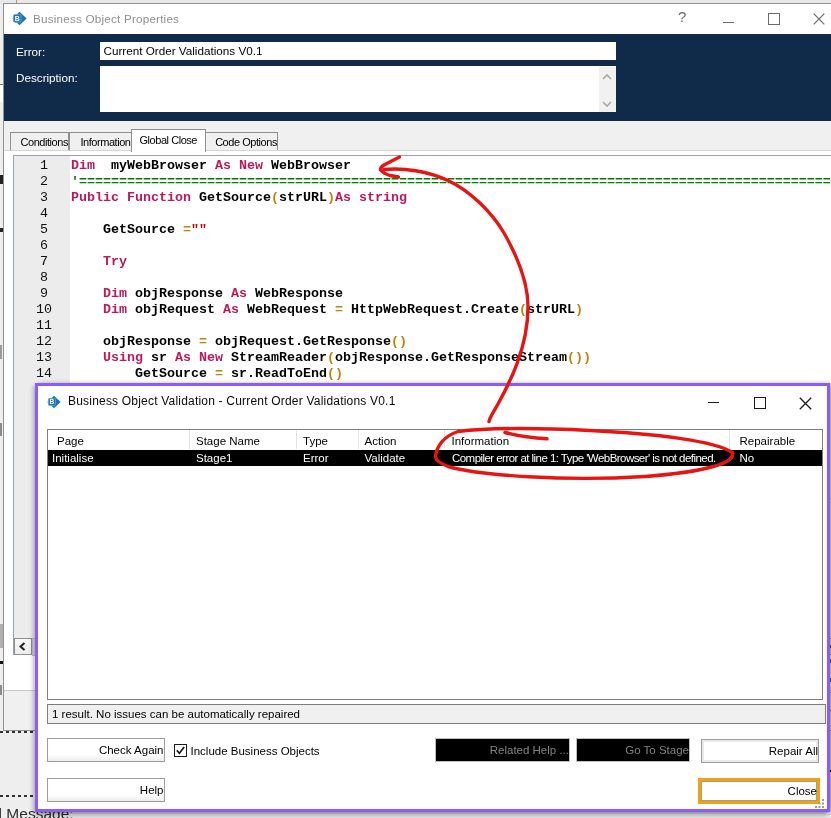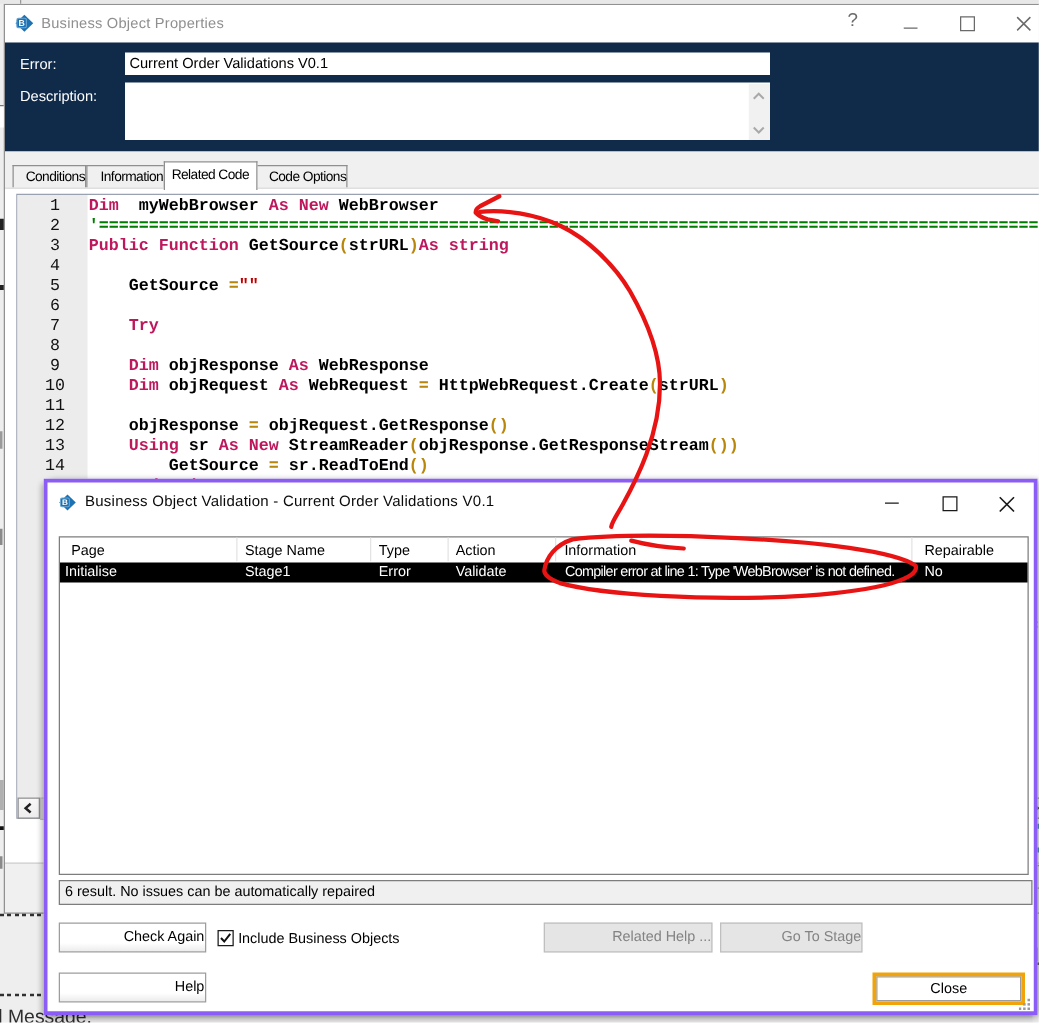"Related Code" div { text: Related Code -> Global Close }
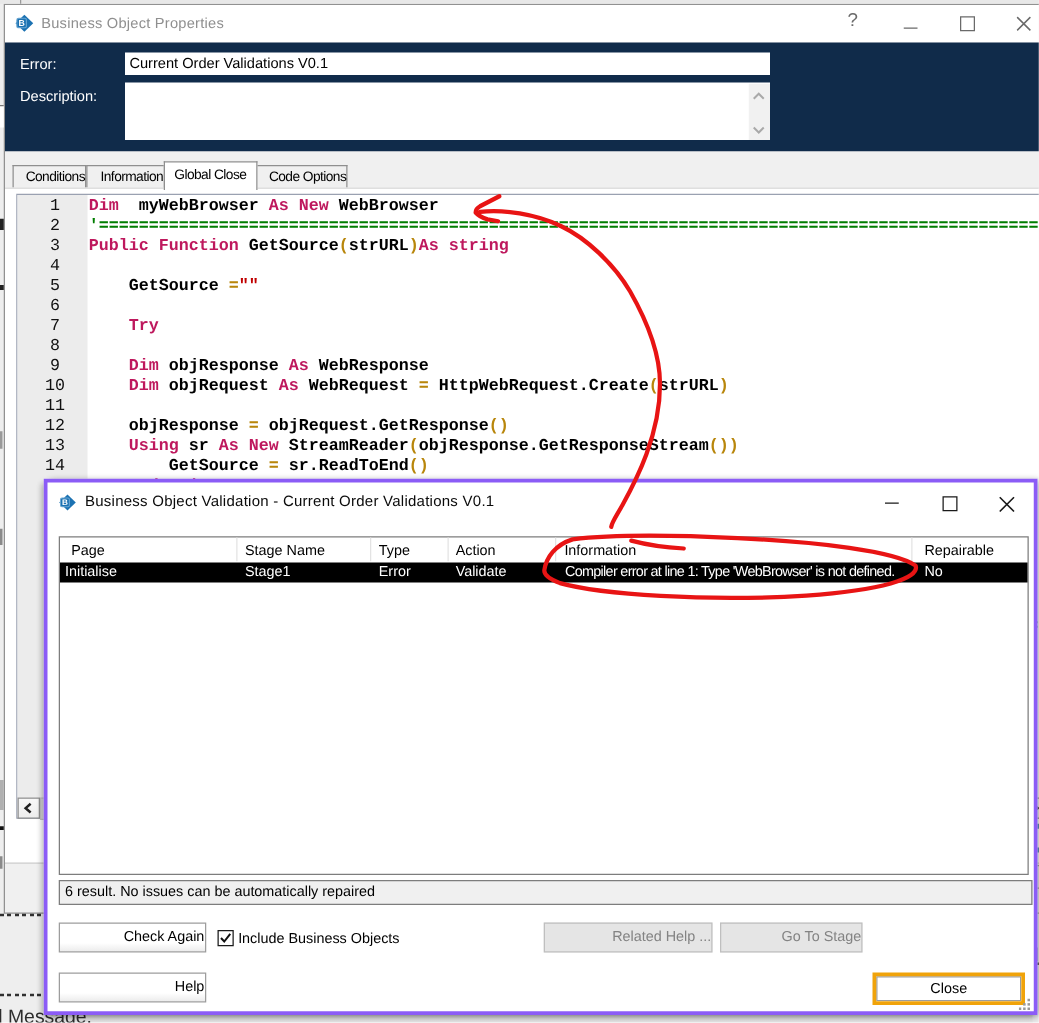"6 result. No issues can" div { text: 6 -> 1 }
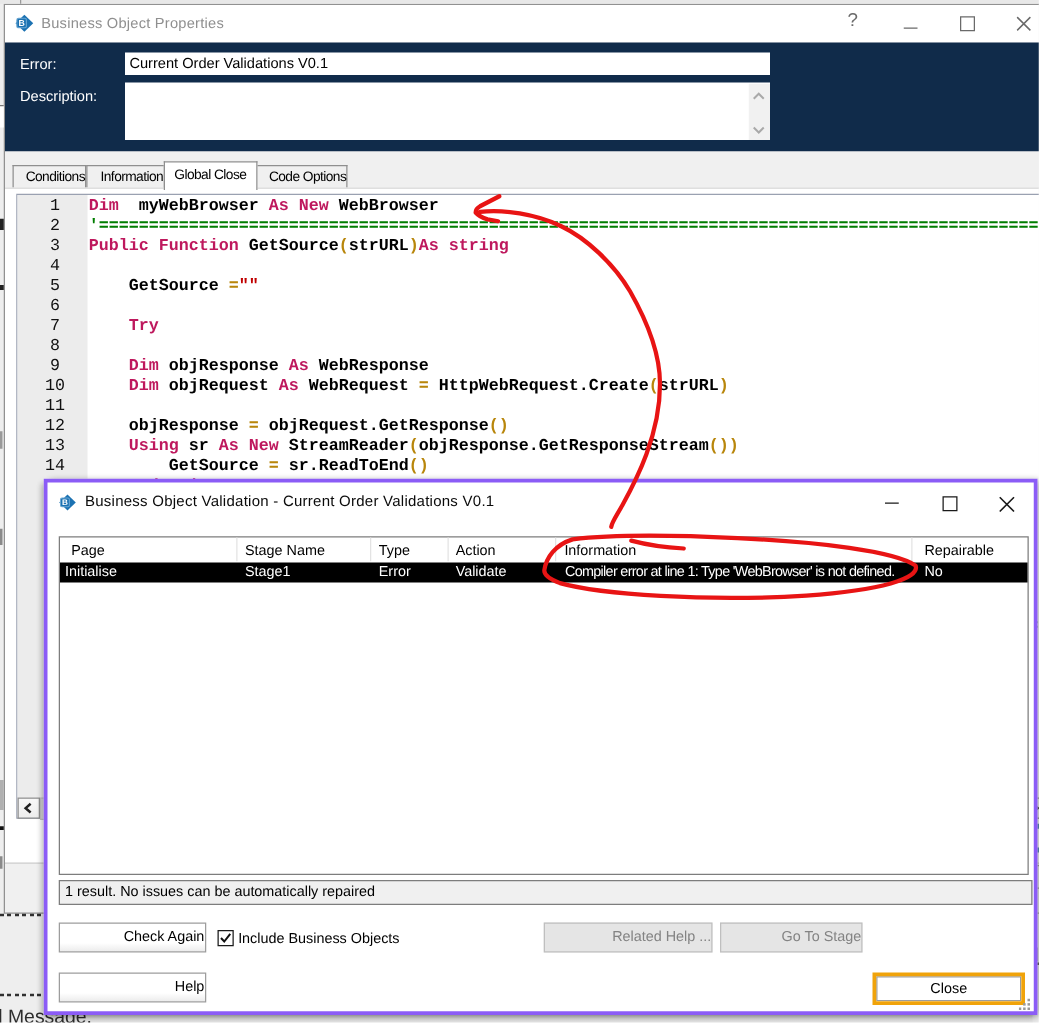"Related Help ..." .btn.dis { background: #e5e5e5 -> #000000 }
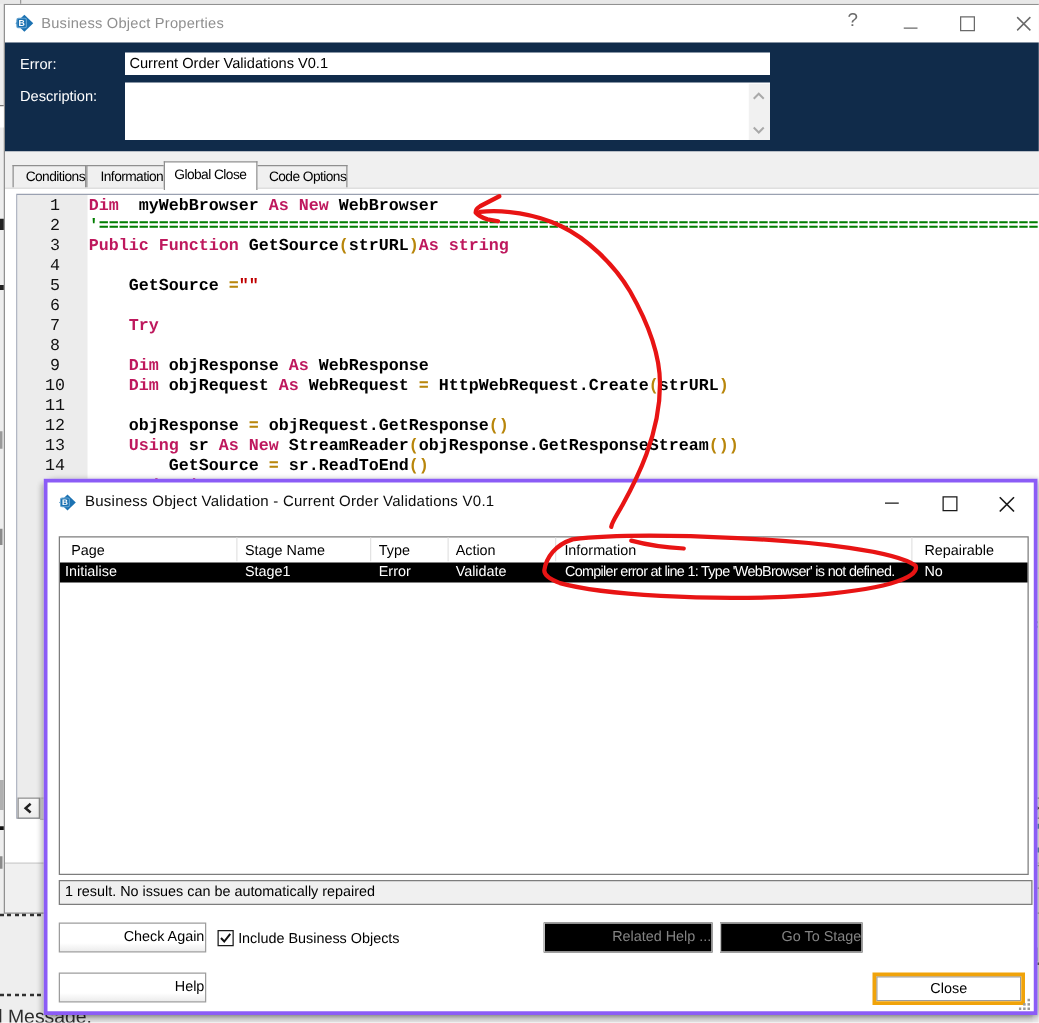"Repair All" div.btn { html: none -> <div>Repair All</div> }
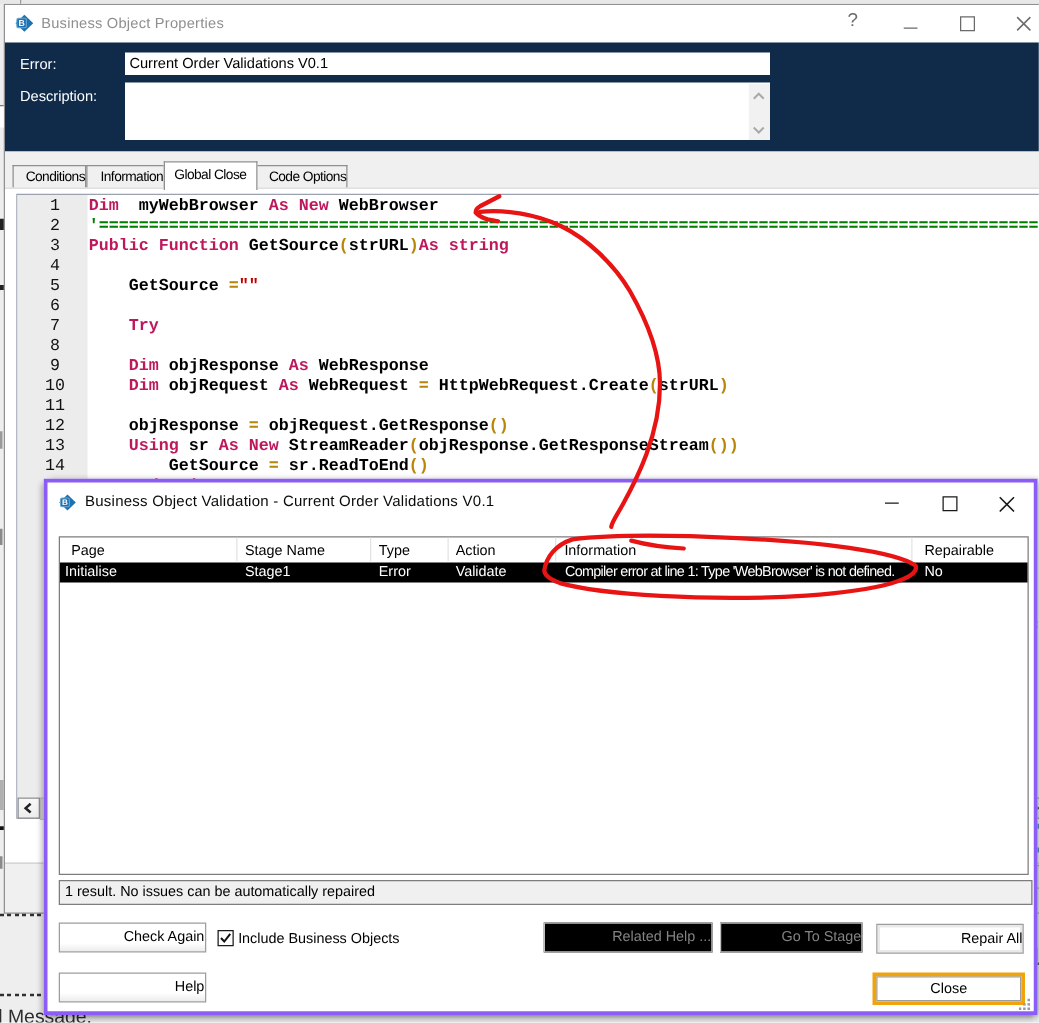"Close" div.abs { text-align: center -> right }
